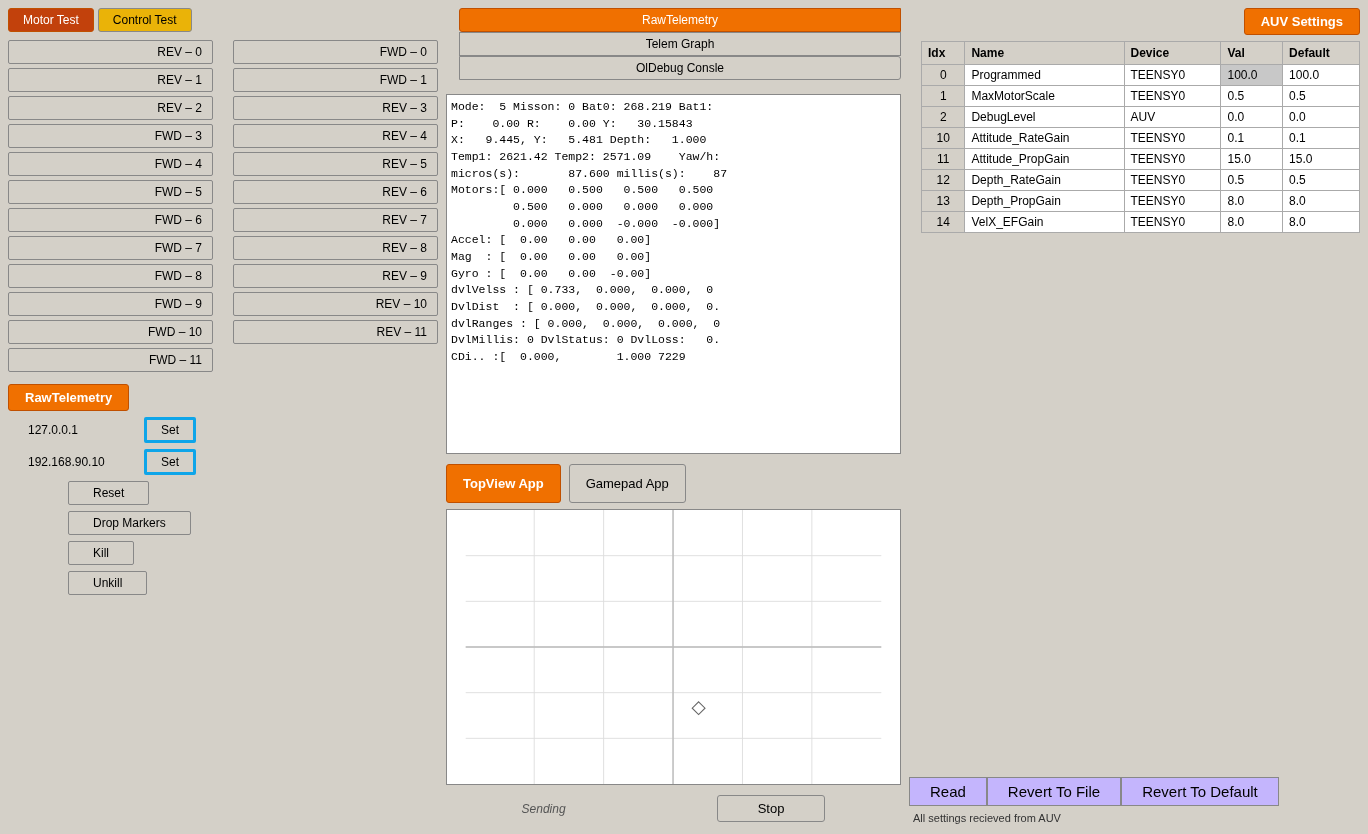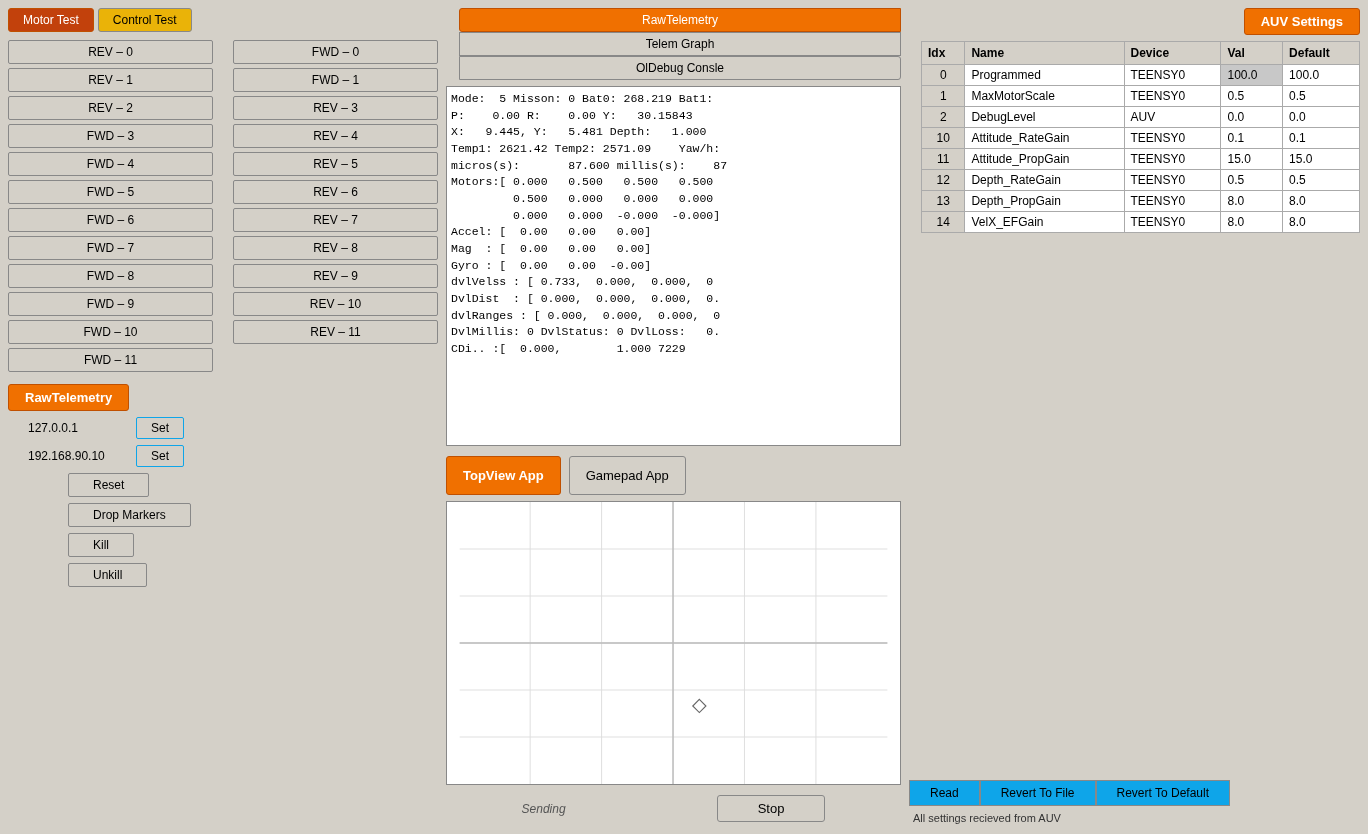"REV – 0" .motor-btn { text-align: center -> right }
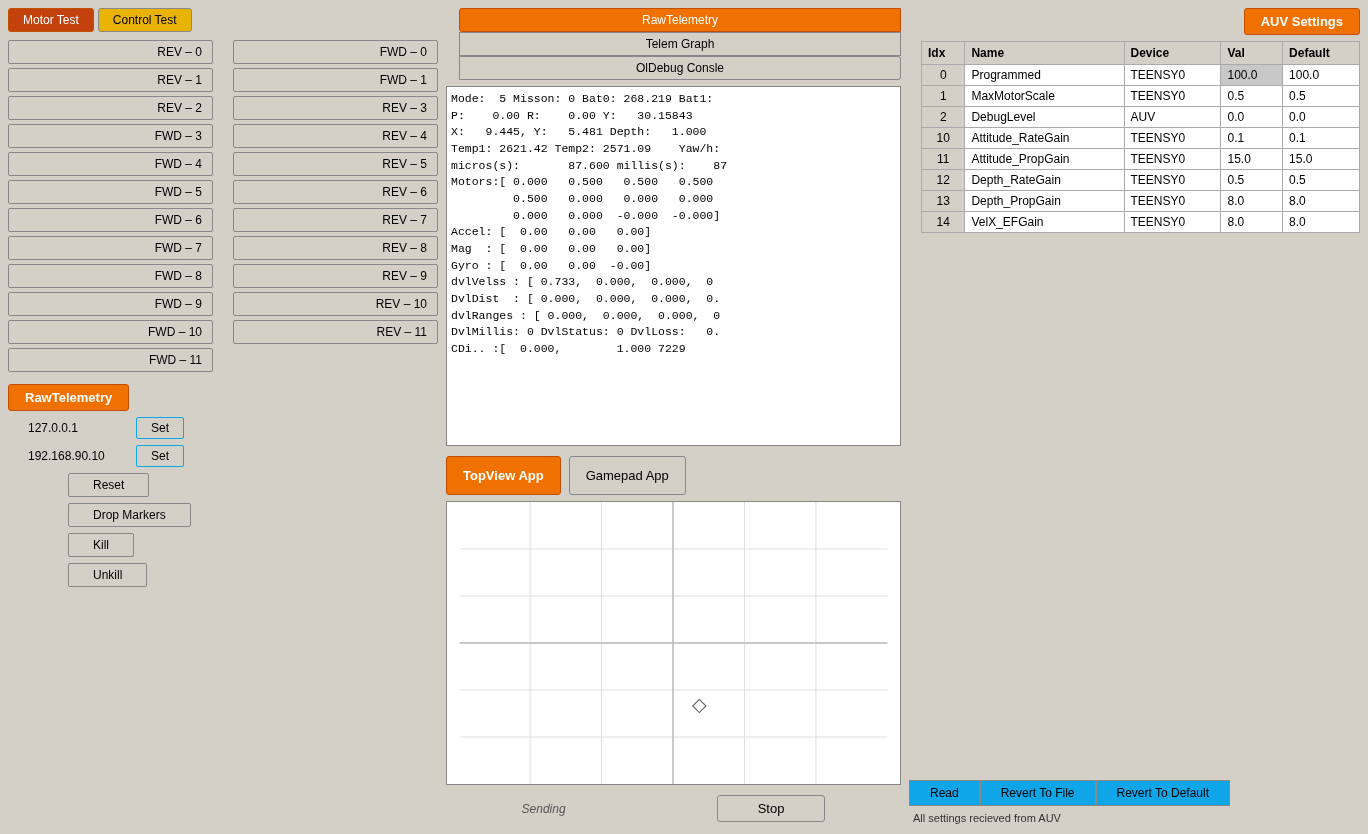"Mode: 5 Misson: 0 Bat0:" .telemetry-area { margin-top: none -> 8px }
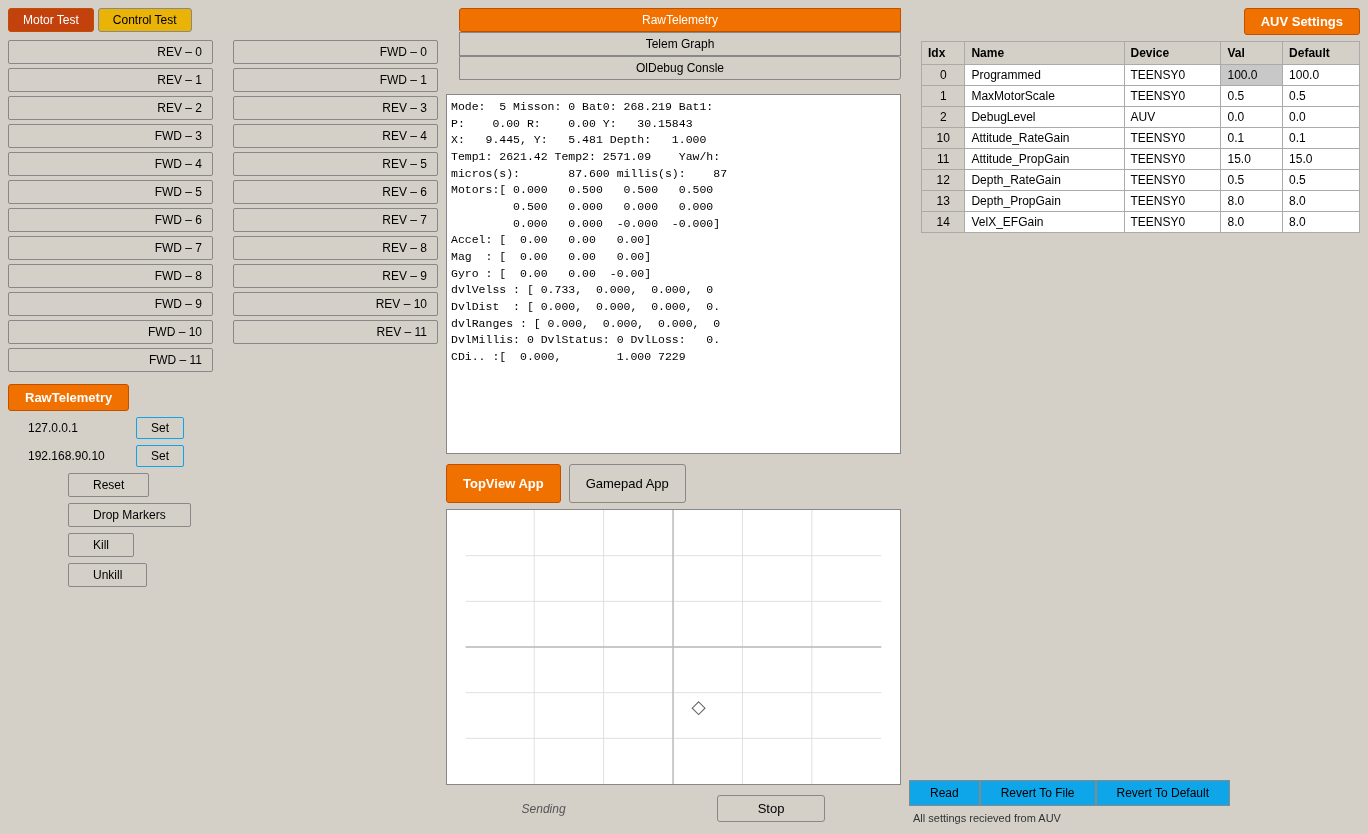"Set" .set-btn { border: 1px solid #0ea5e9 -> 3px solid #0ea5e9; margin-left: none -> 8px }
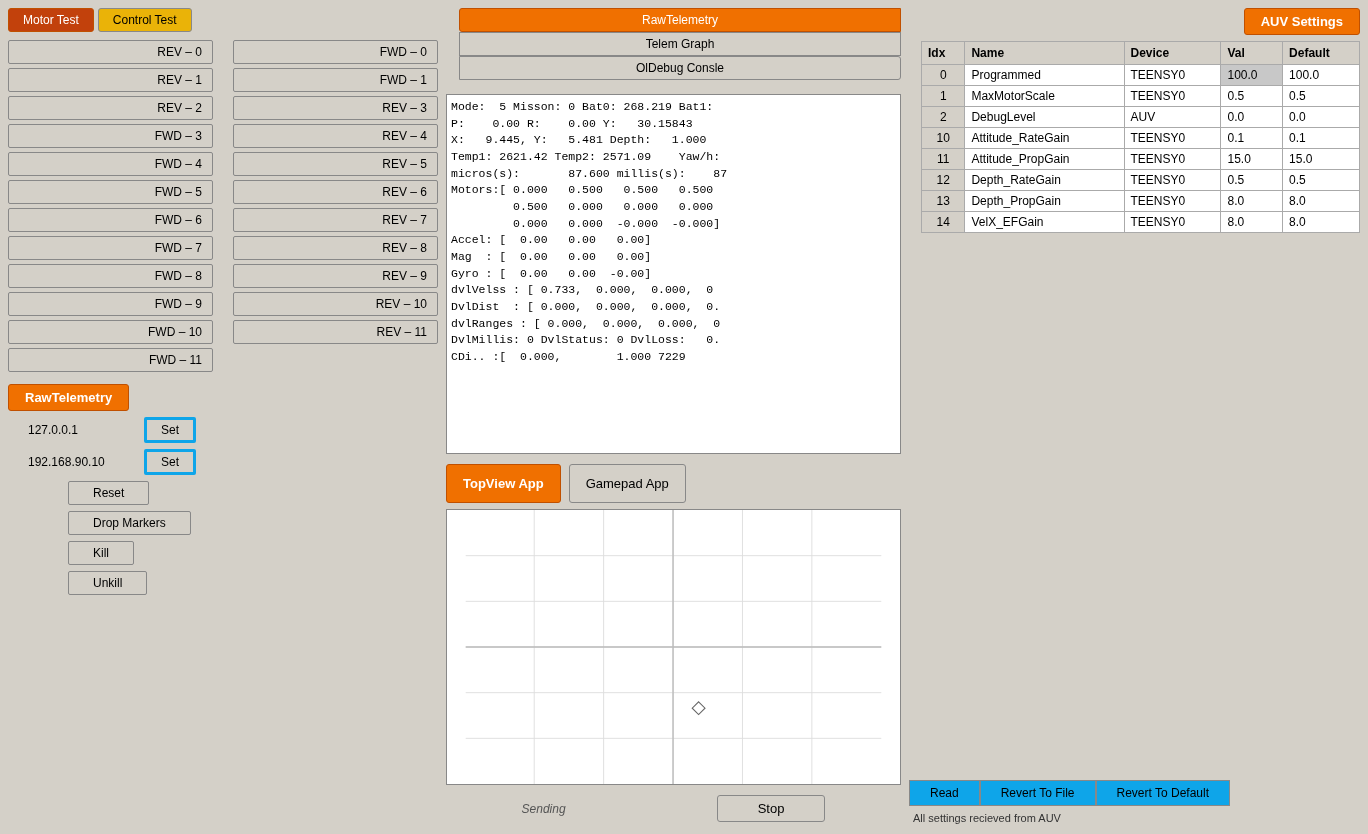"Read" .auv-action-btn { background: #0ea5e9 -> #c4b5fd; font-size: 12px -> 15px }
